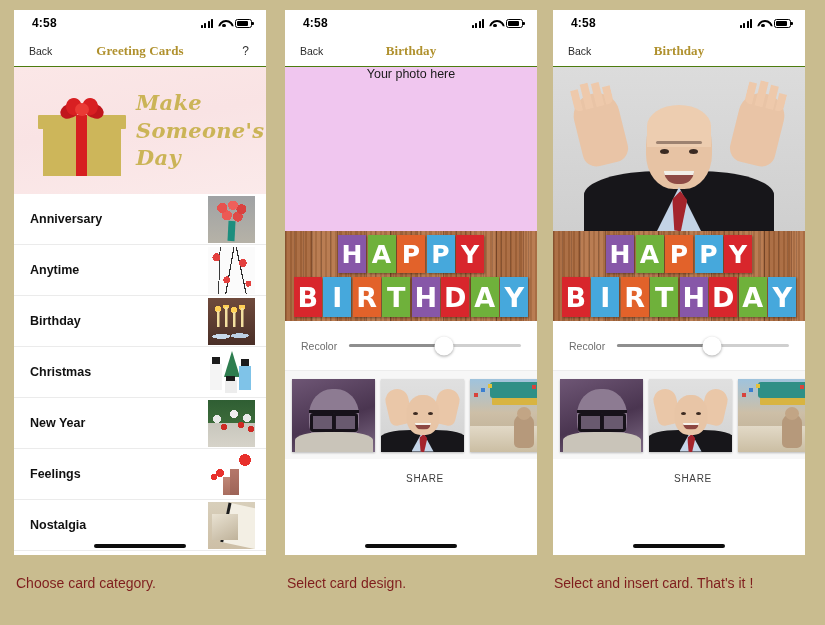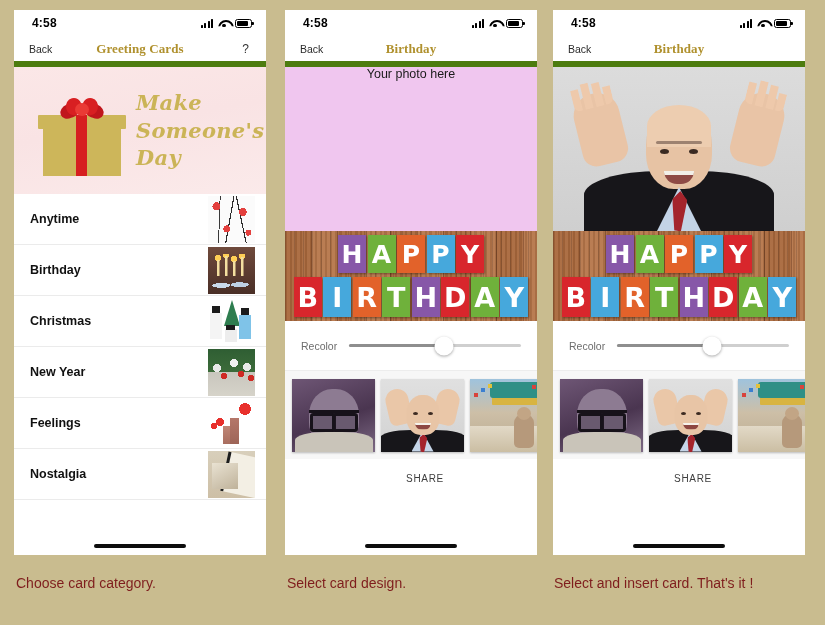"Back" .navbar { border-bottom: 6px solid #4d7c0f -> 1px solid #4d7c0f }
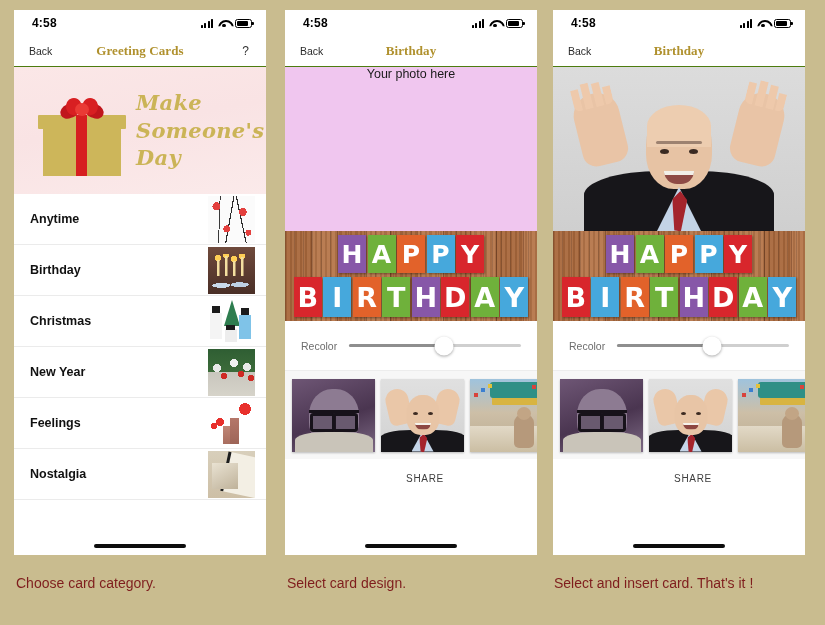"Anniversary" div.cat-row { html: none -> <div> <span>Anniversary</span> <span></span> </div> }
